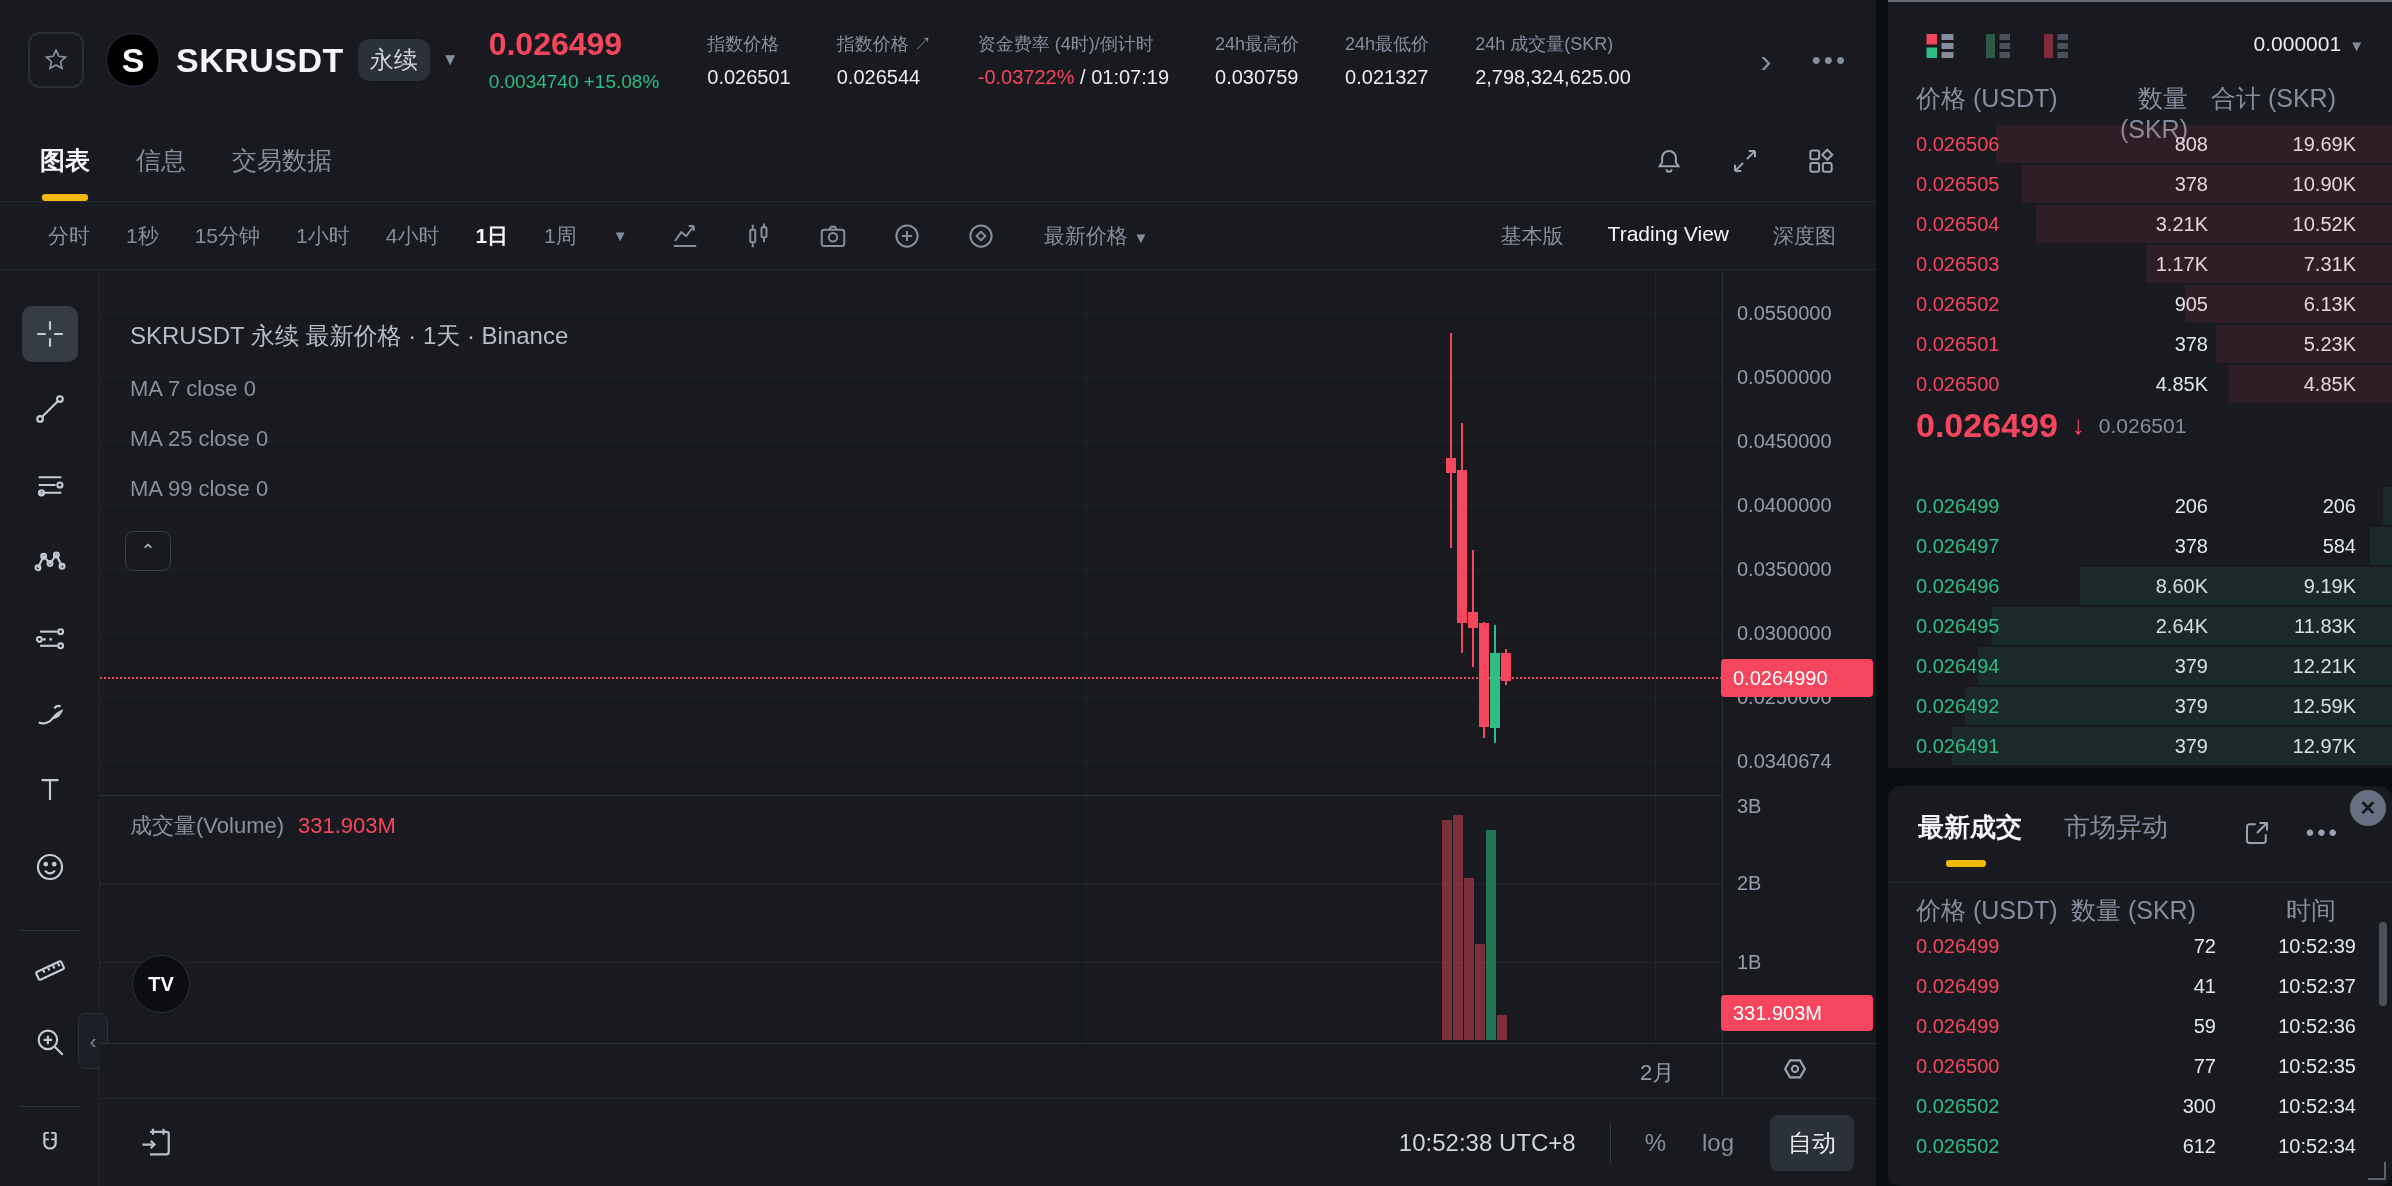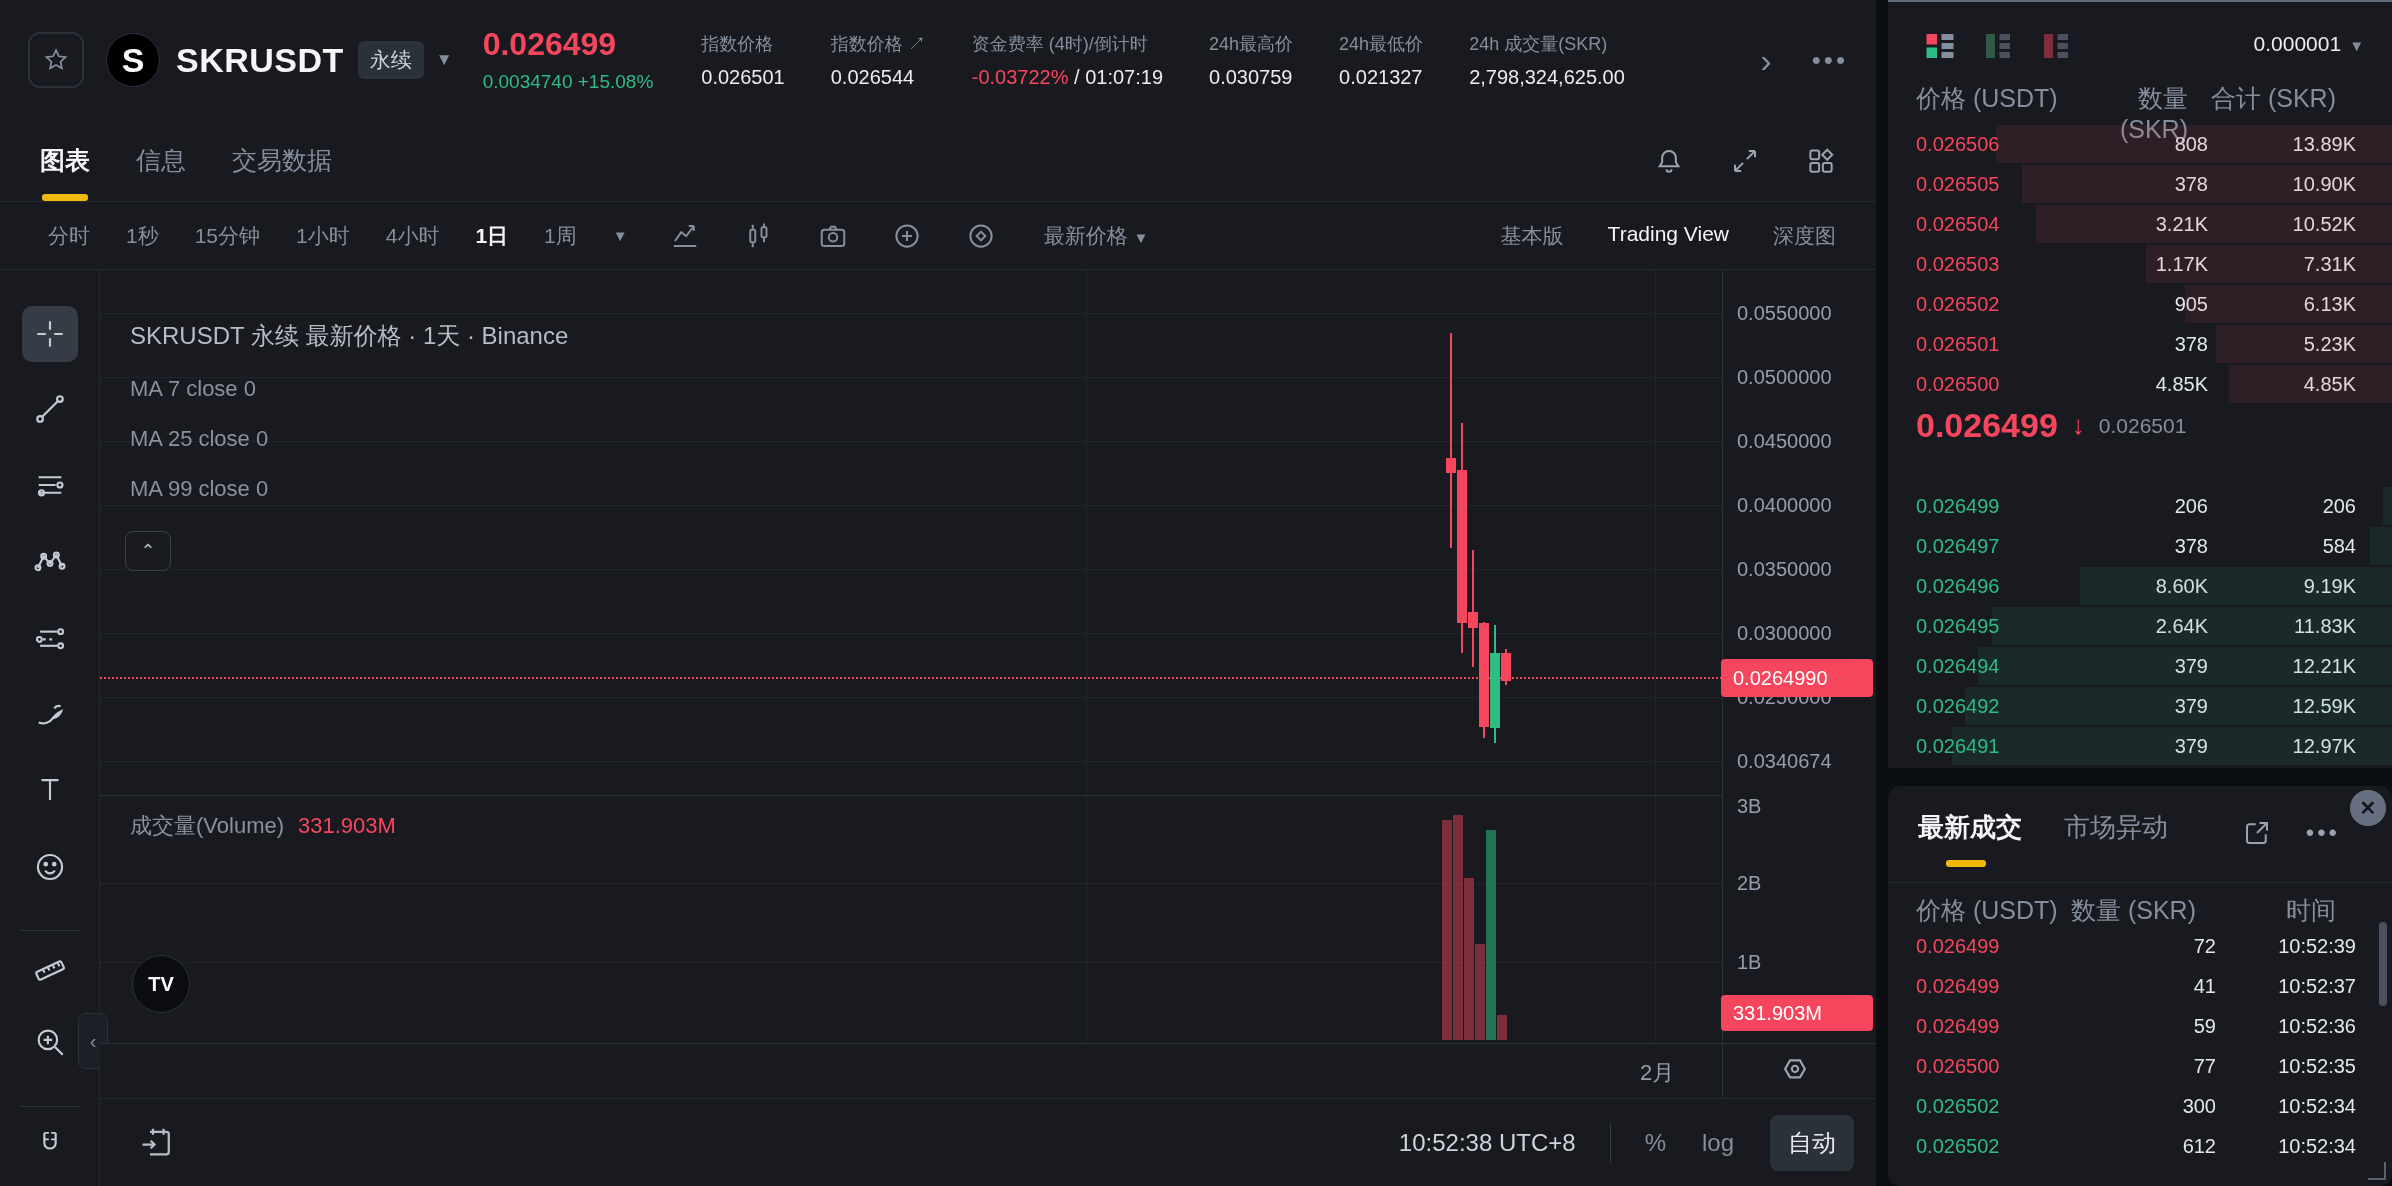"永续" .contract-badge { border-radius: 6px -> 12px; font-size: 21px -> 24px }
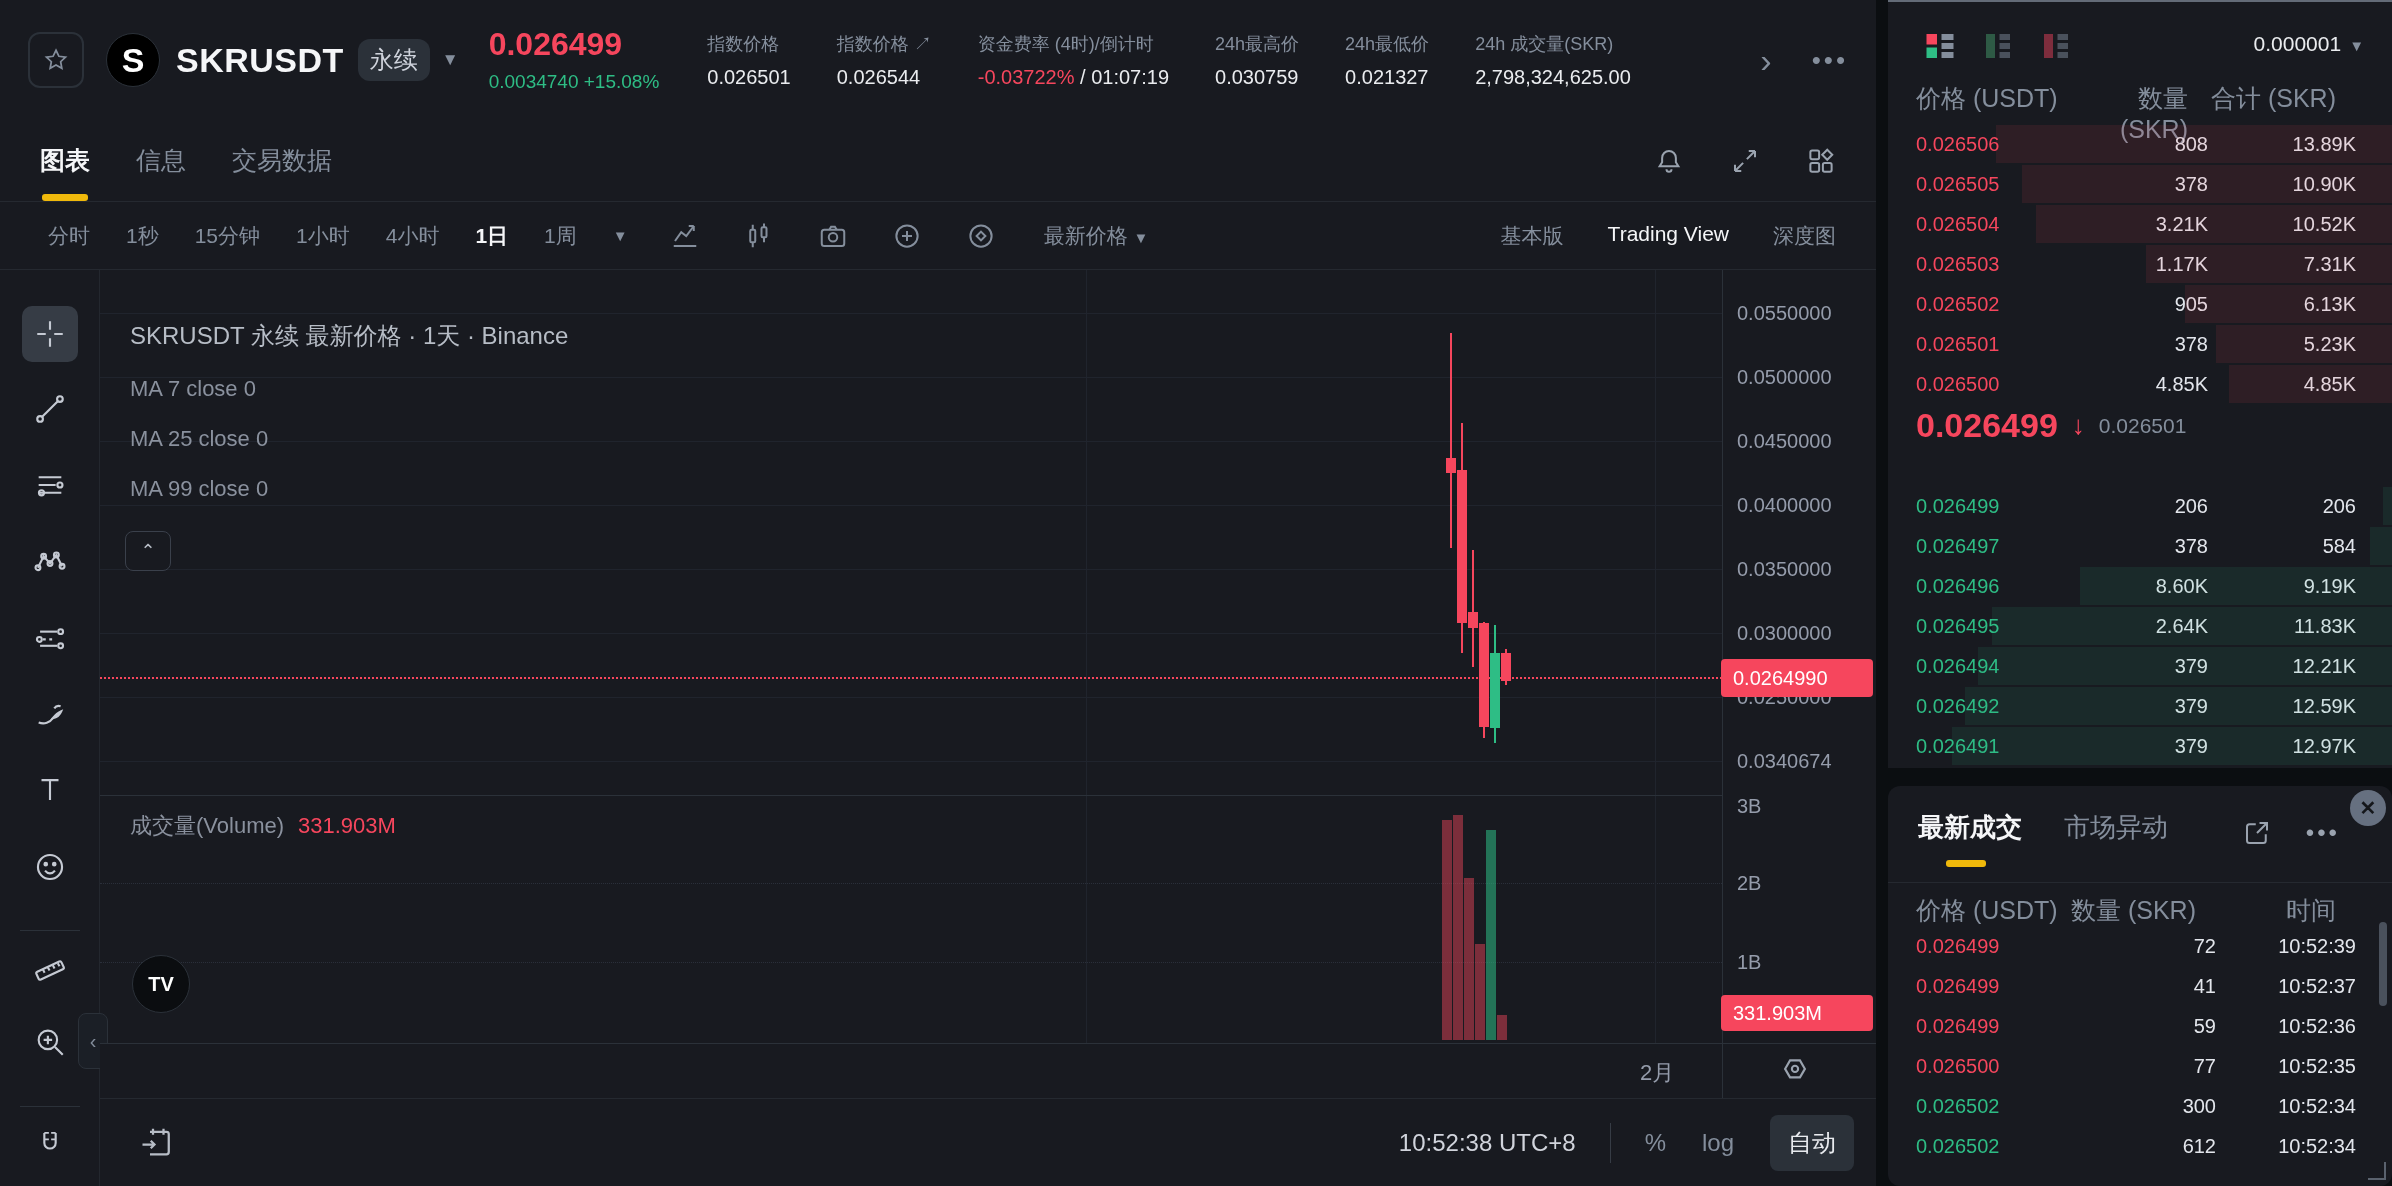"13.89K" span.total { text: 13.89K -> 19.69K }
